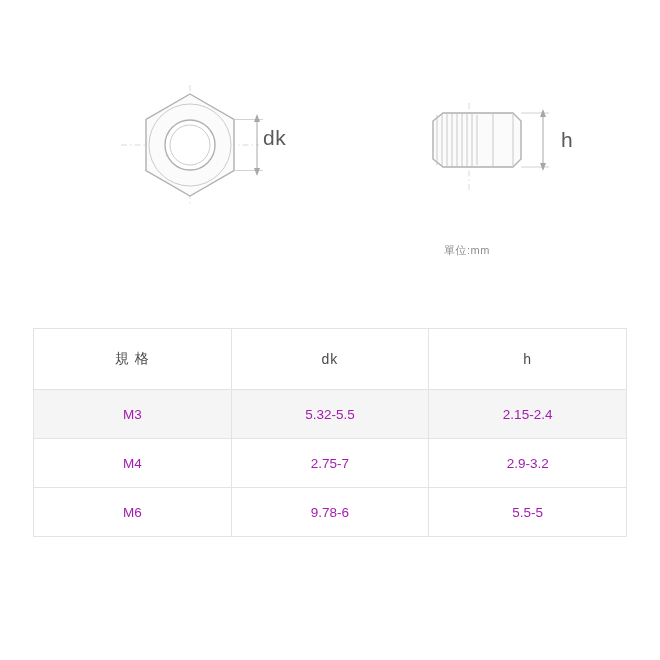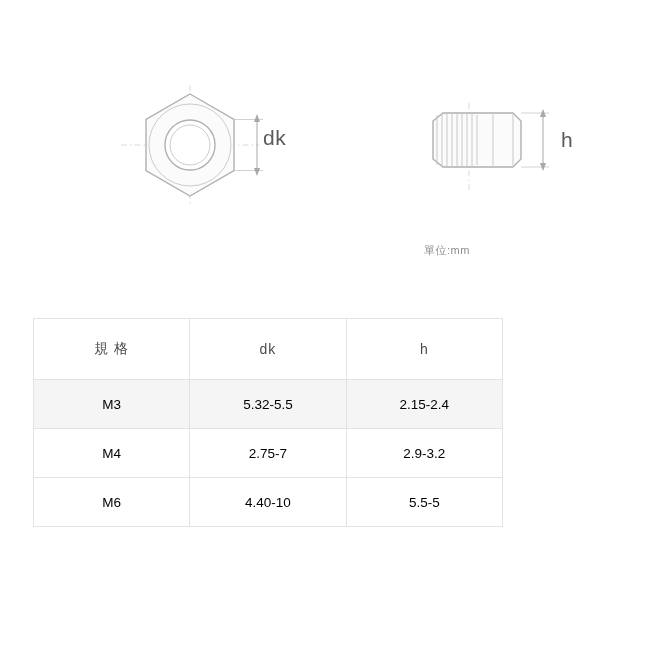"單位:mm" .note-right { left: 408px -> 428px }
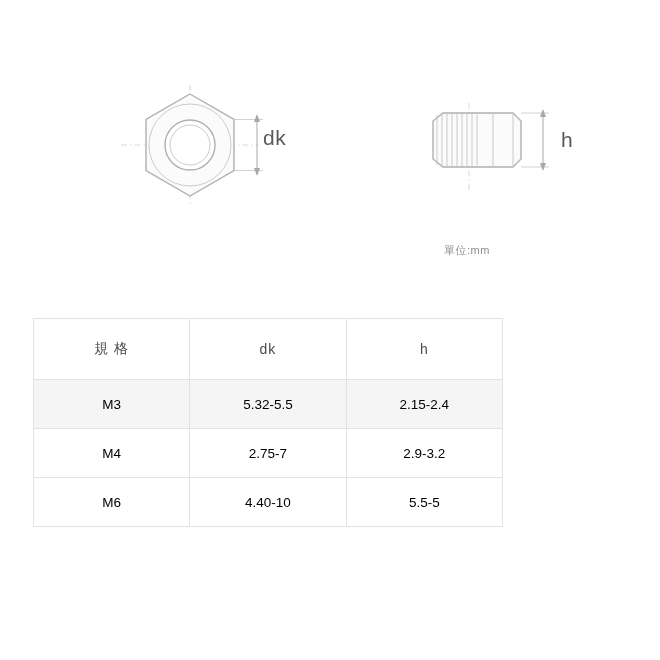"規 格" .spec-table { top: 318px -> 328px; width: 470px -> 594px }
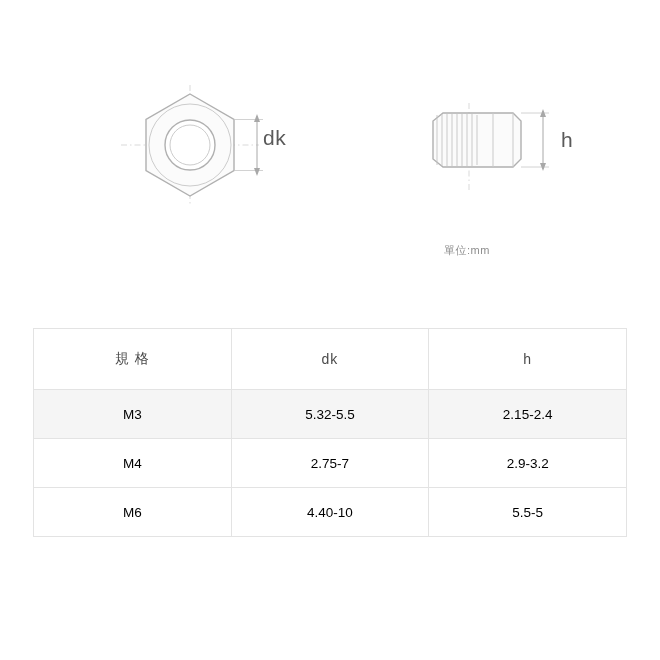"M3" .spec-table th, .spec-table td { color: #000000 -> #a21caf }
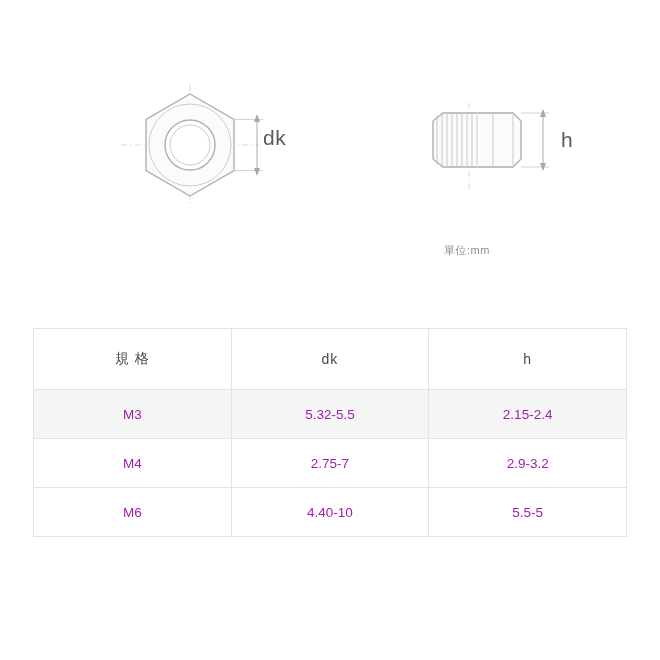"4.40-10" td.dim-text { text: 4.40-10 -> 9.78-6 }
